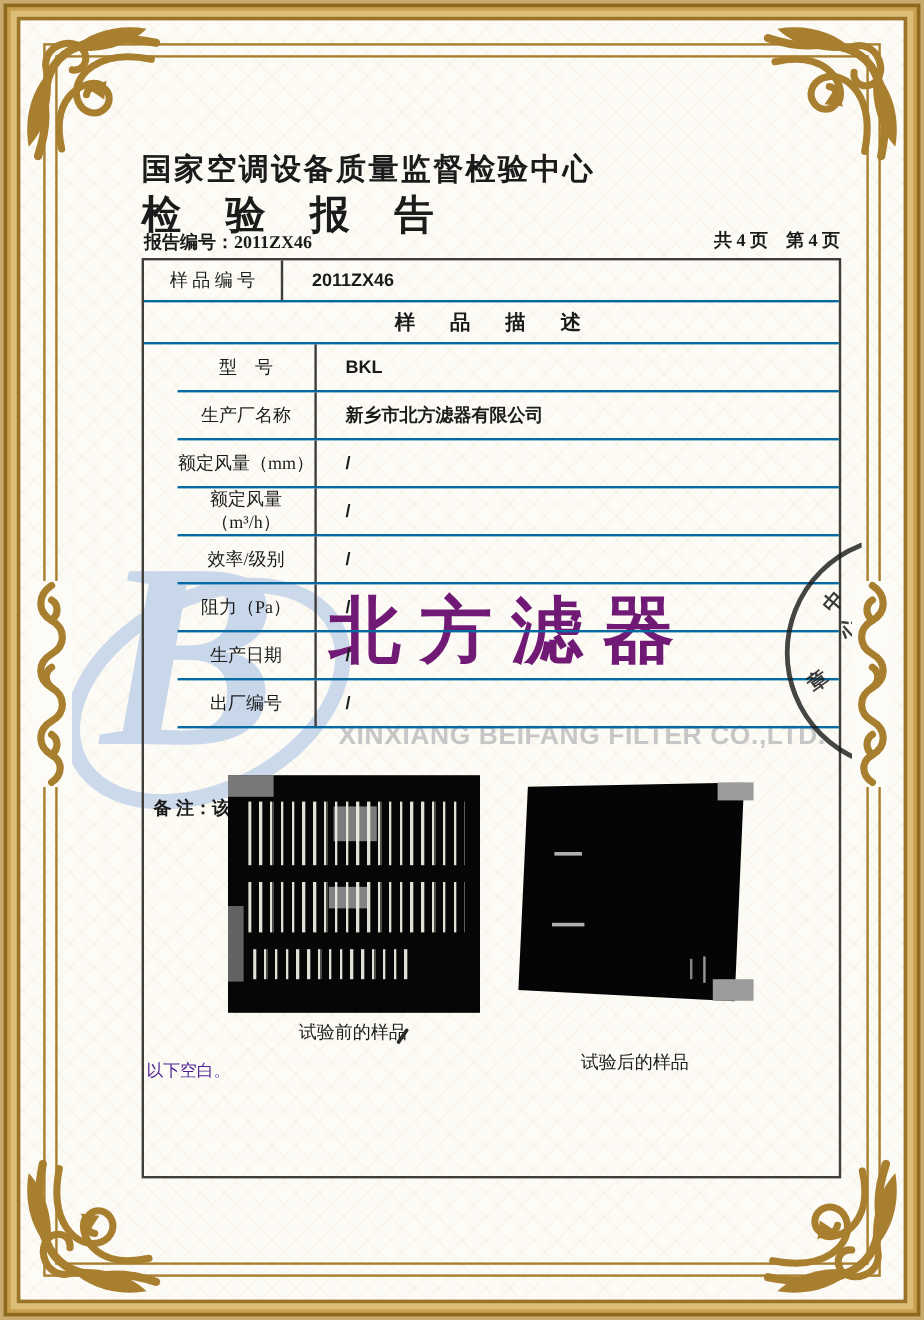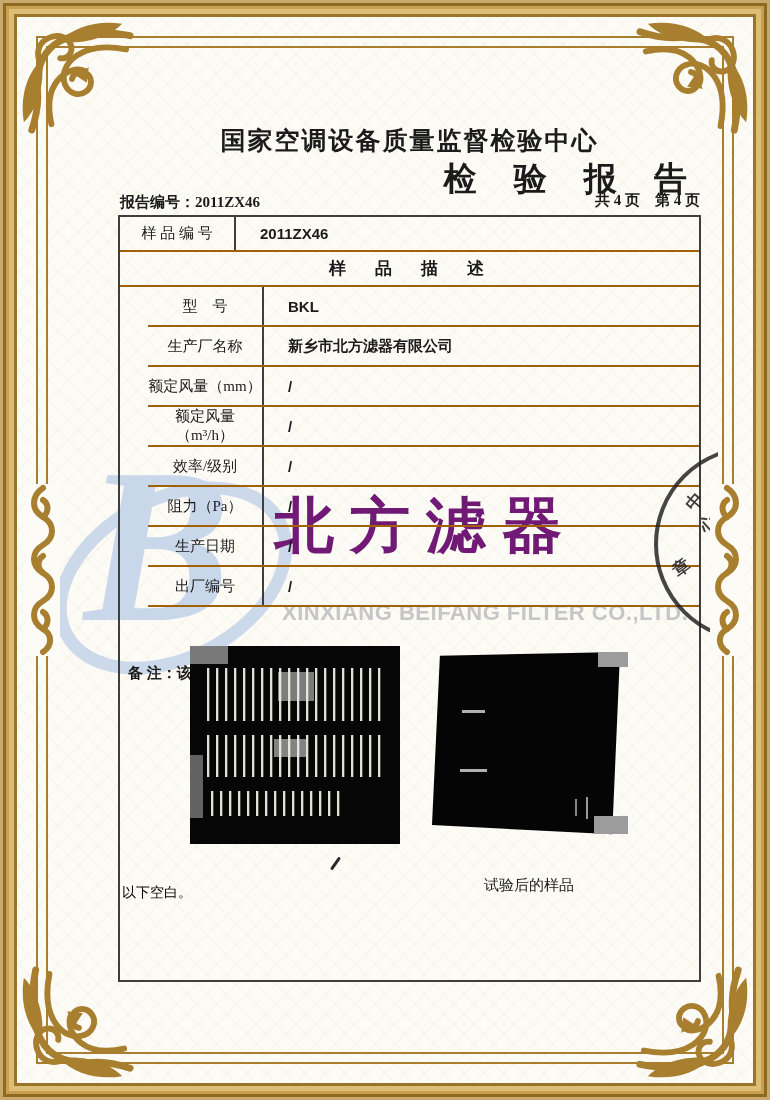"国家空调设备质量监督检验中心" .org-title { text-align: center -> none }
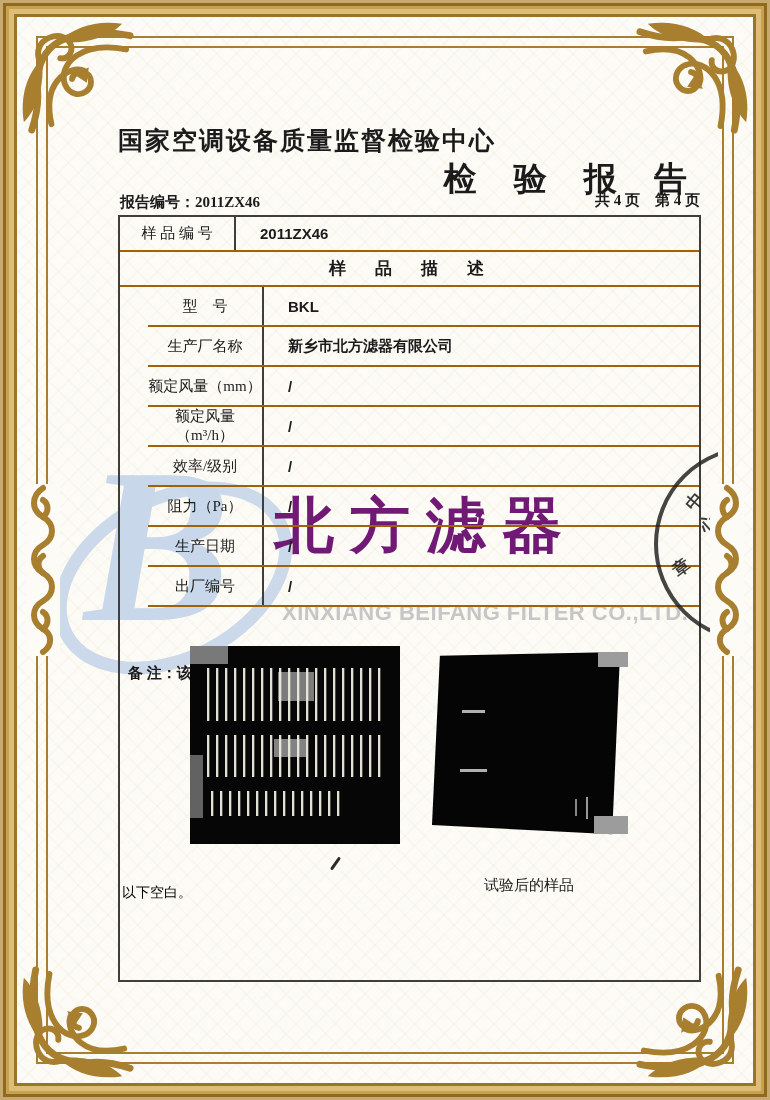"检 验 报 告" .doc-title { text-align: right -> left }
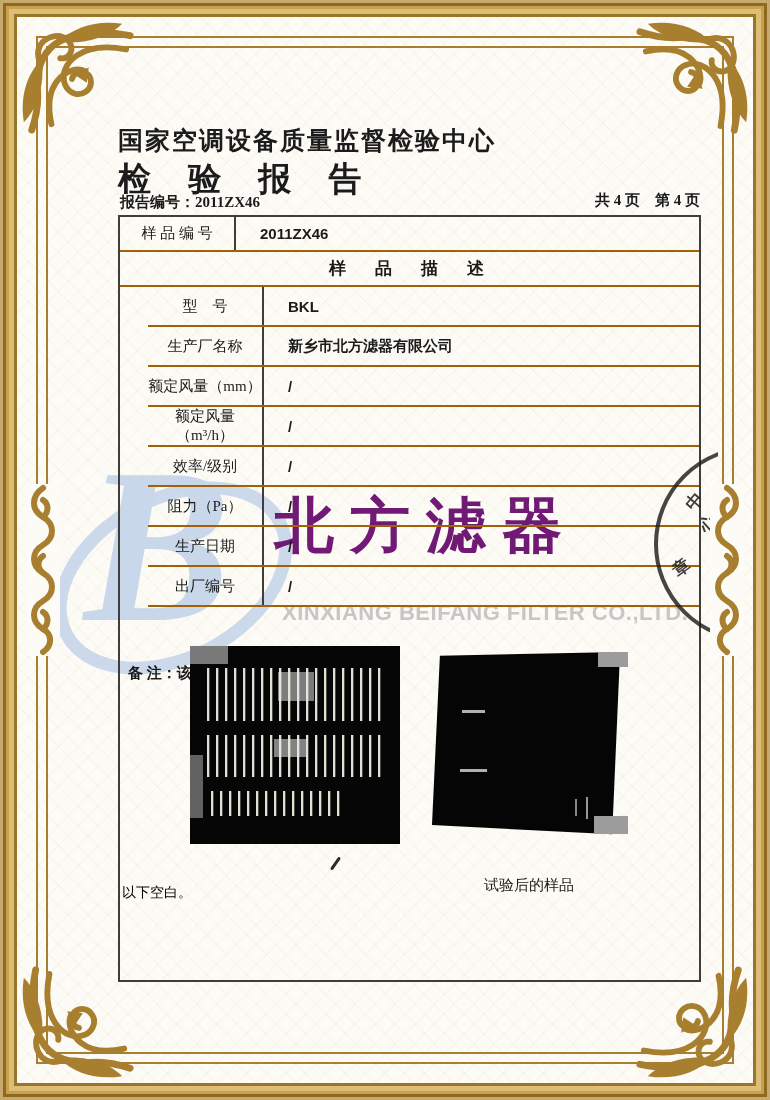"样 品 编 号" .trow { border-bottom: 2px solid #a16207 -> 2px solid #0369a1 }
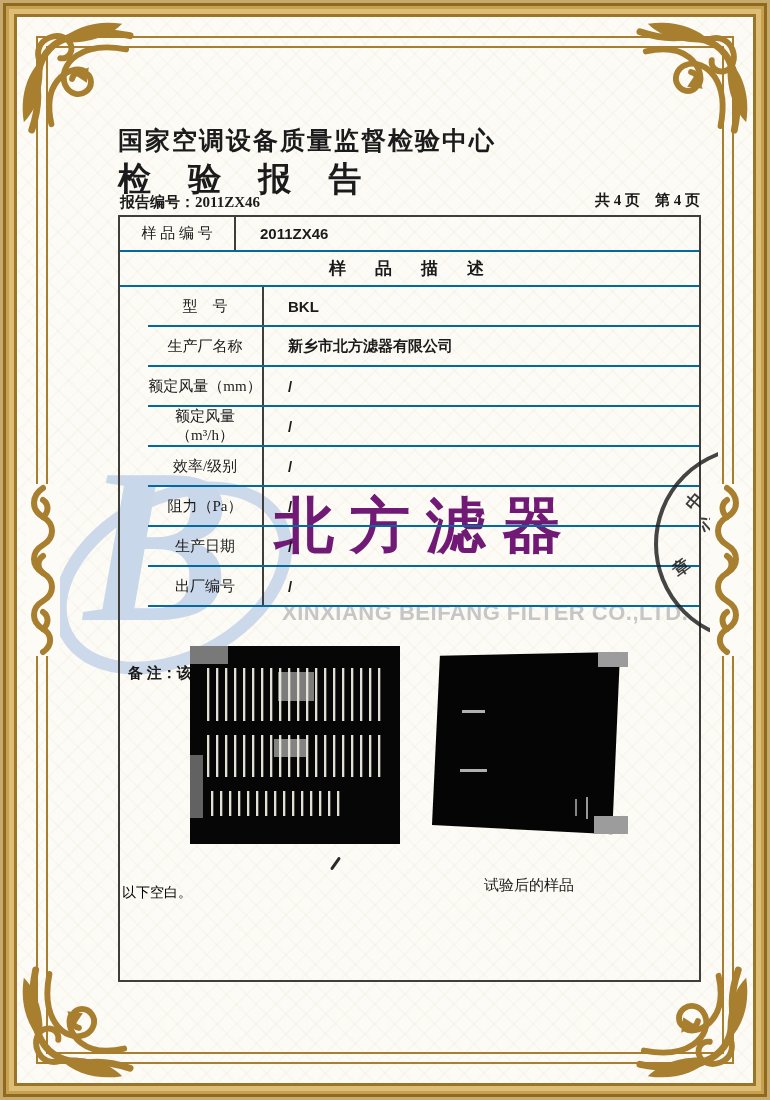"试验前的样品" div.caption { html: none -> <div>试验前的样品</div> }
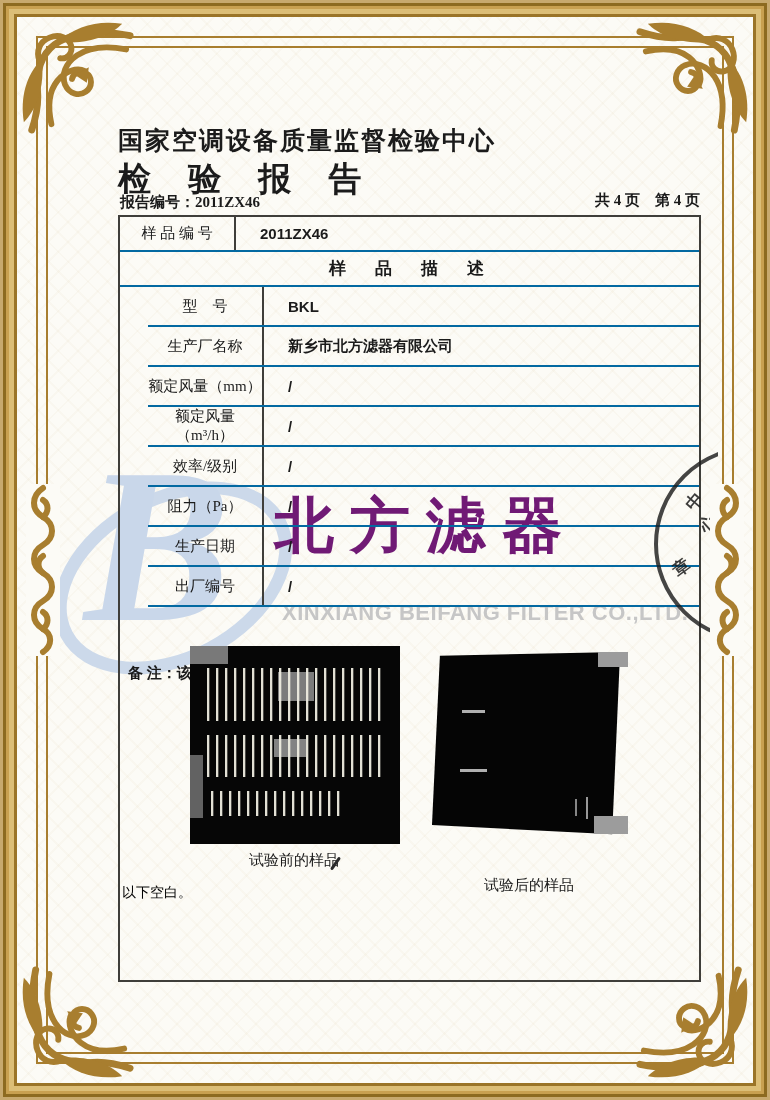"以下空白。" .blank-note { color: #000000 -> #4c1d95 }
